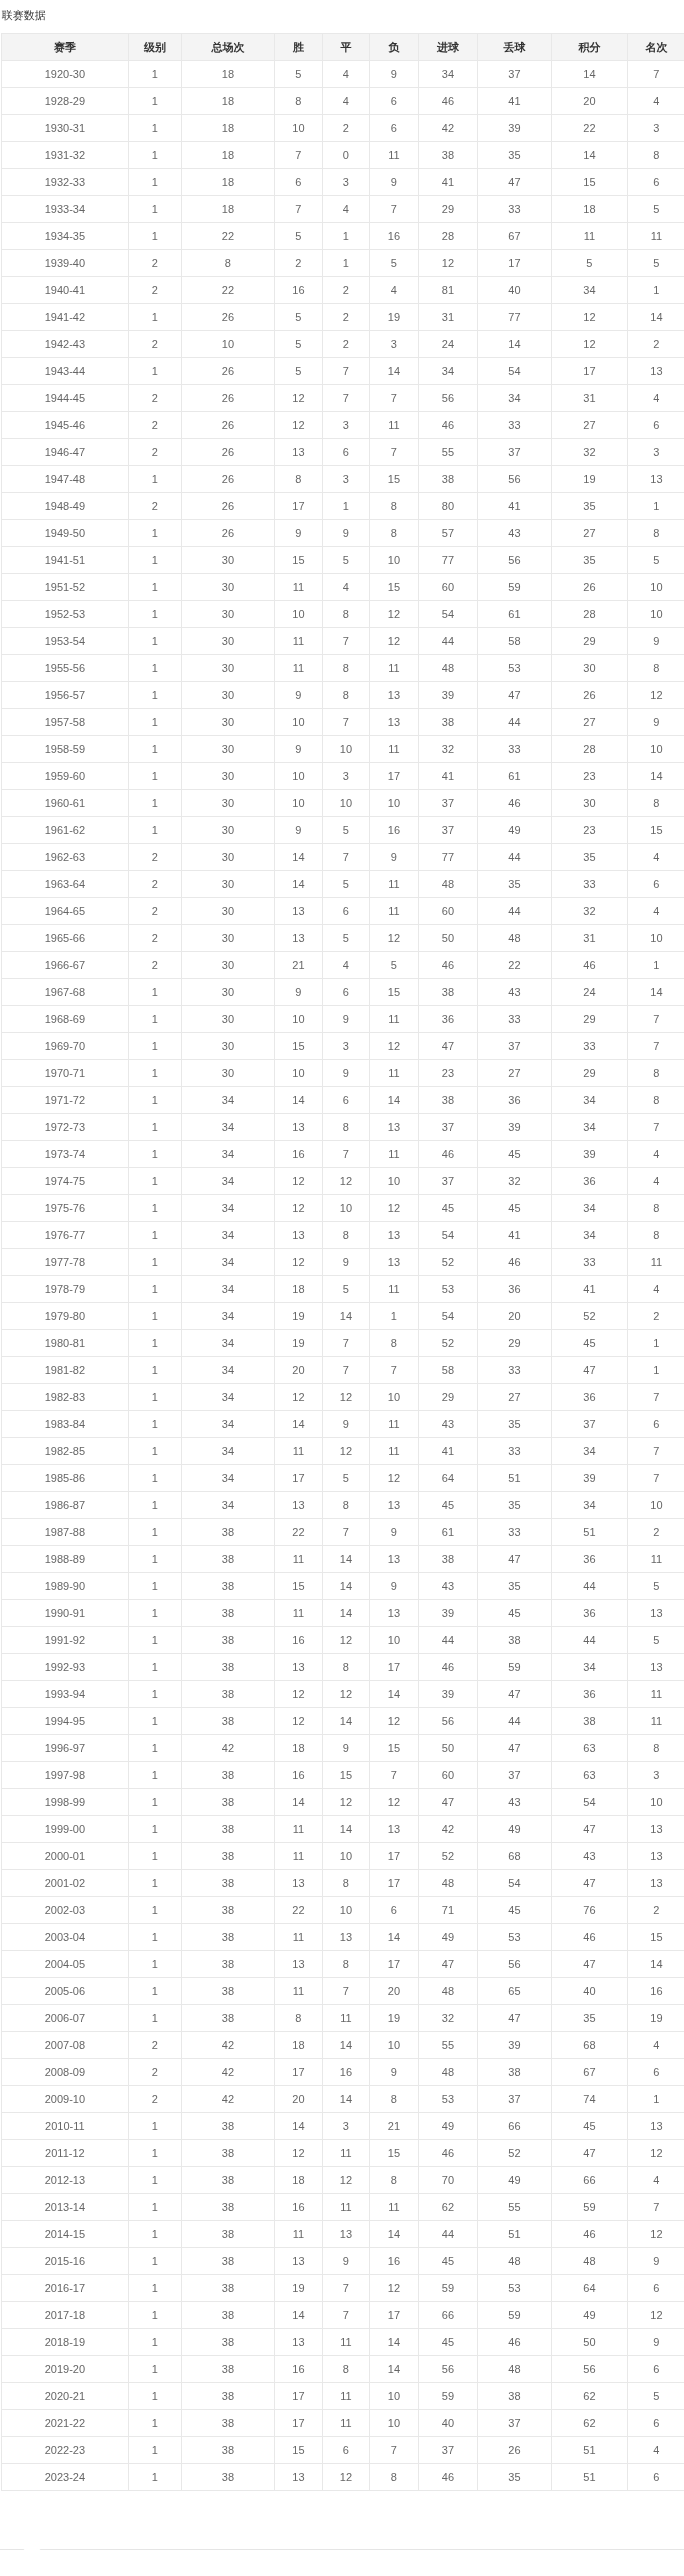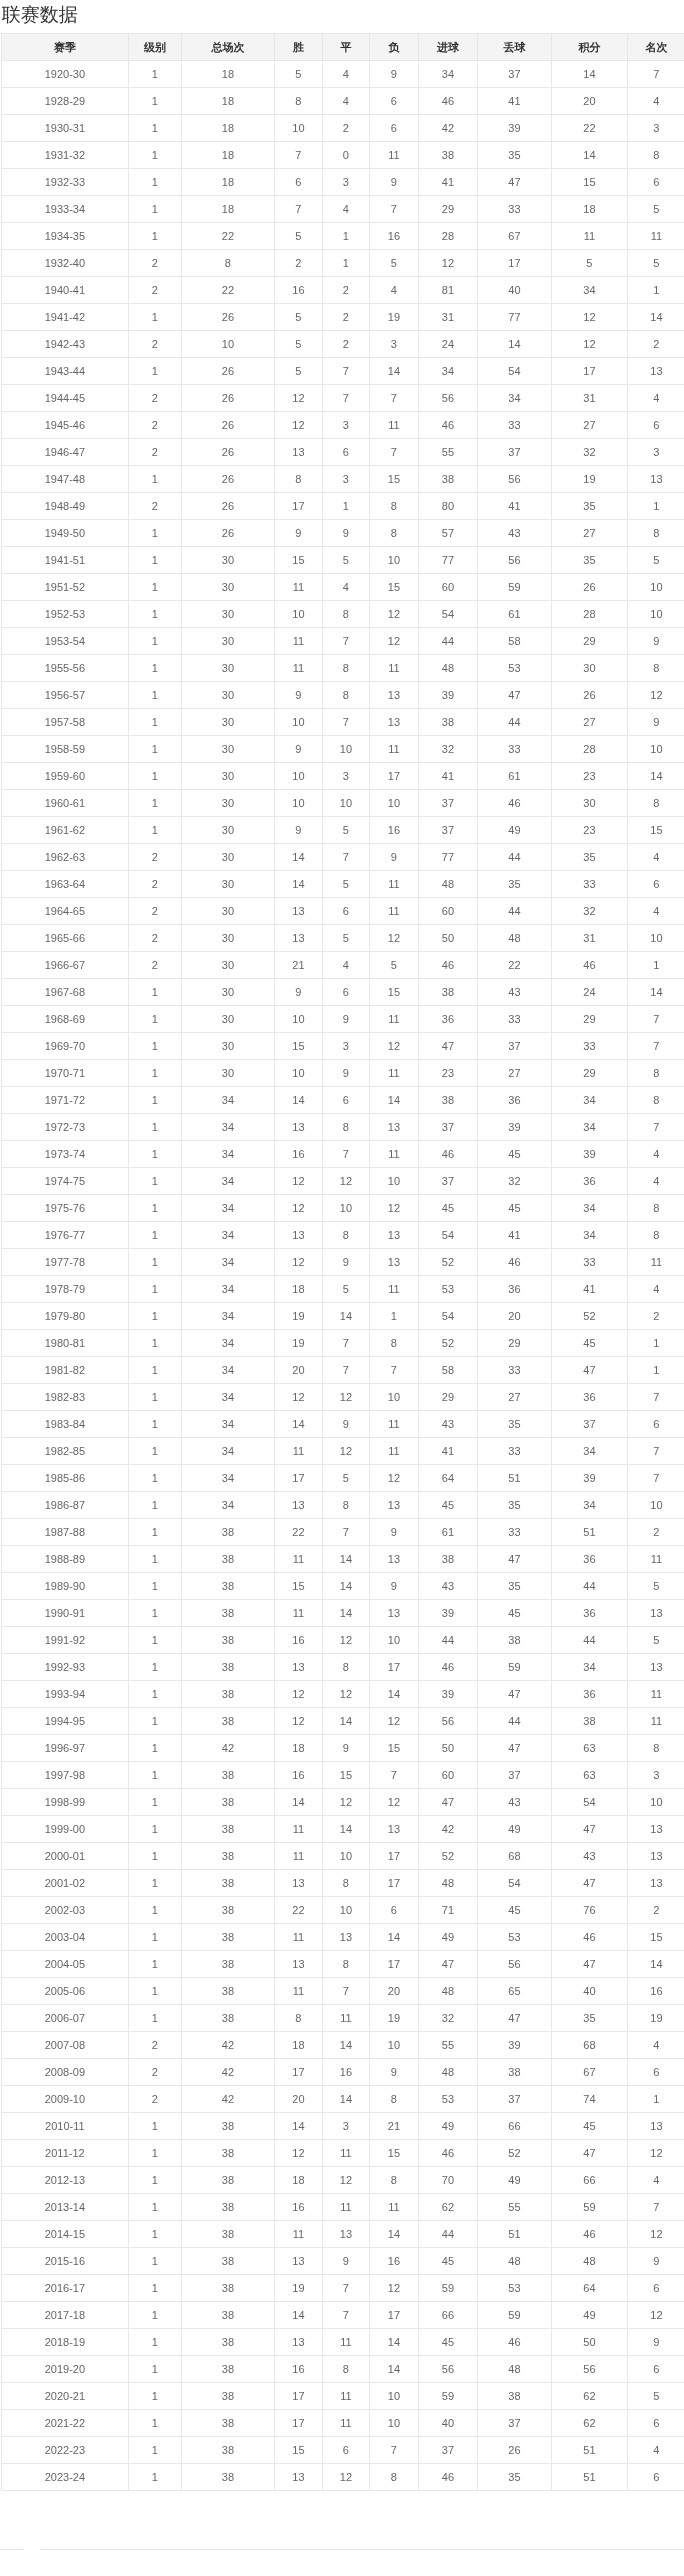"联赛数据" .title { font-size: 19px -> 11px }
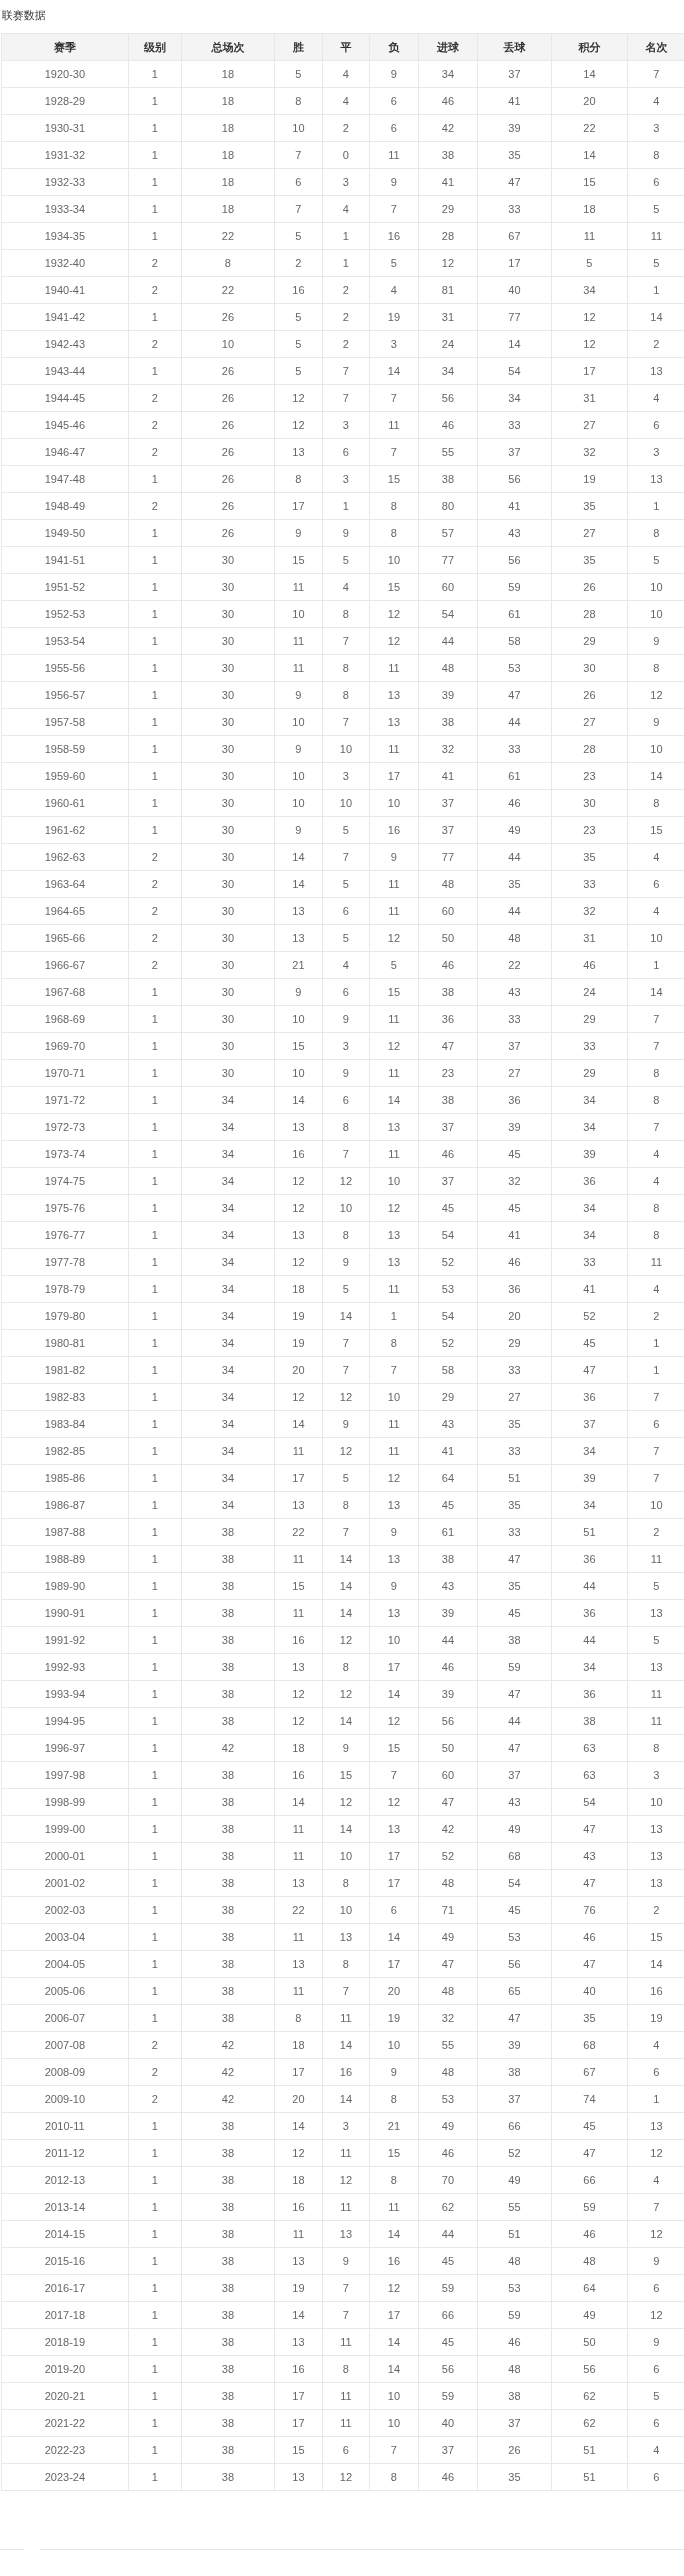"1932-40" td { text: 1932-40 -> 1939-40 }
